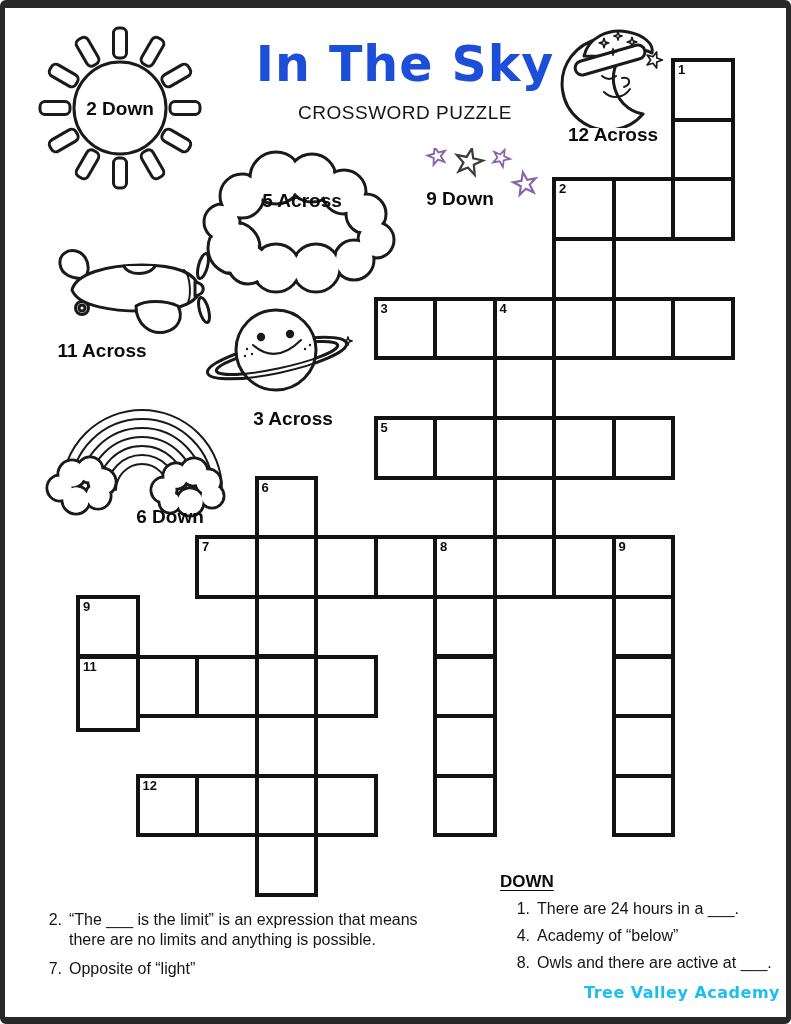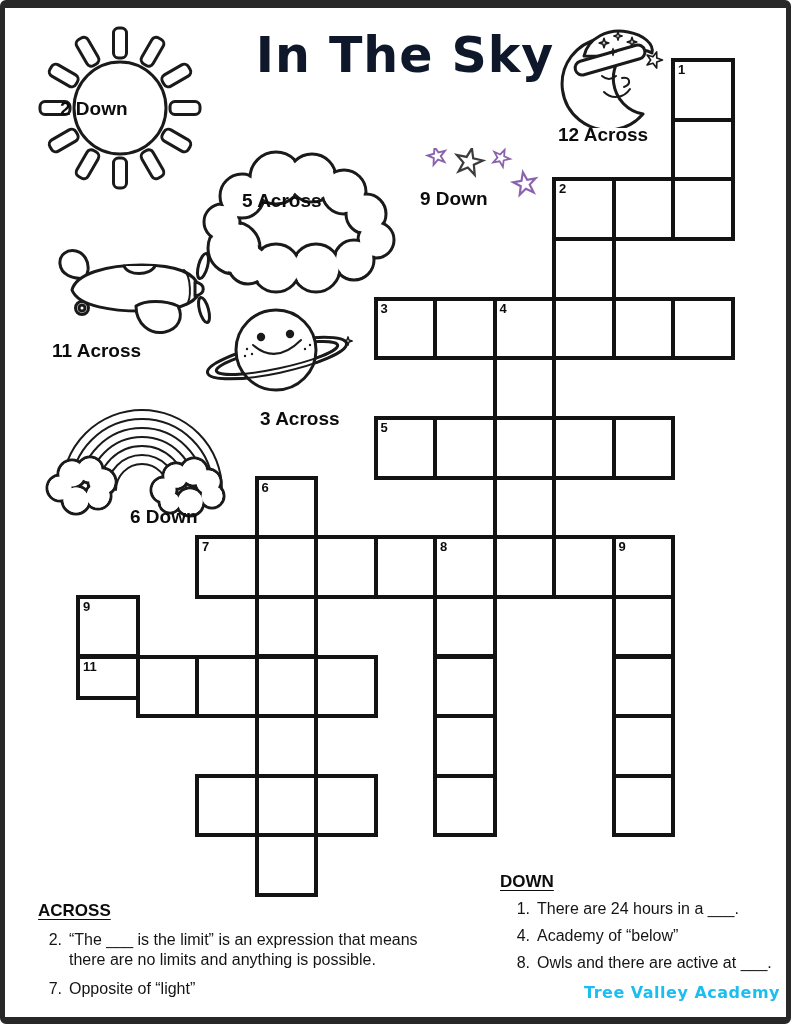"In The Sky" .title-wrap h1 { color: #0f172a -> #1d4ed8; margin: 0 -> 9px }
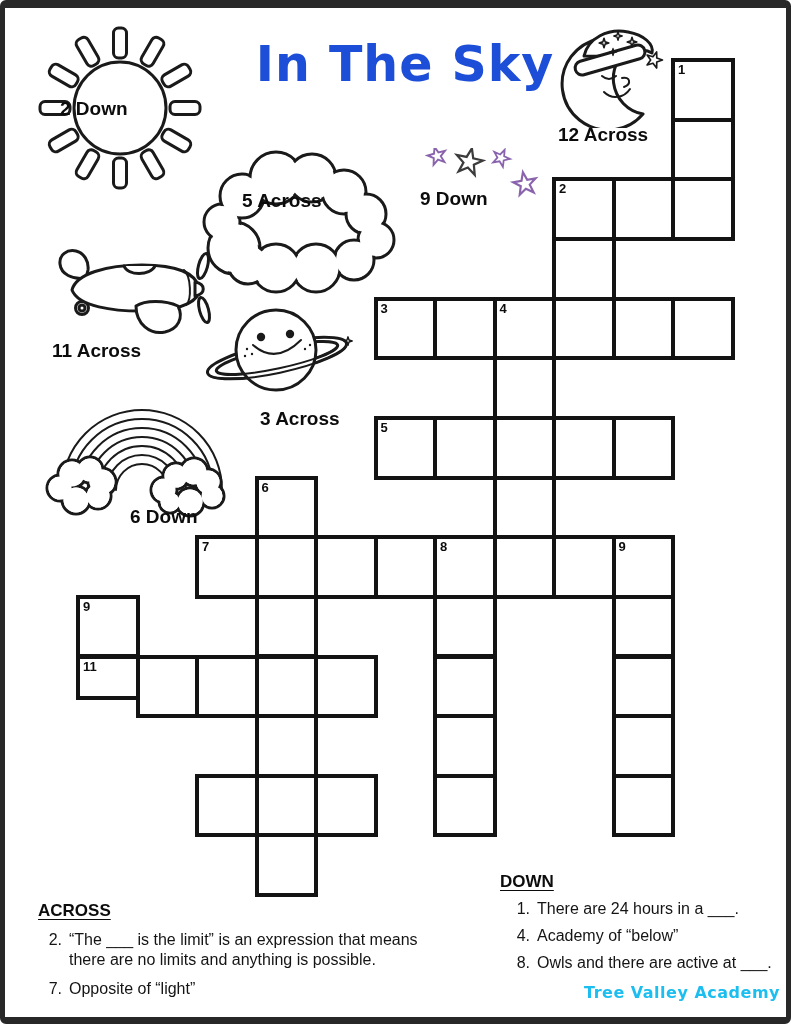"2 Down" .ill-label { text-align: none -> center }
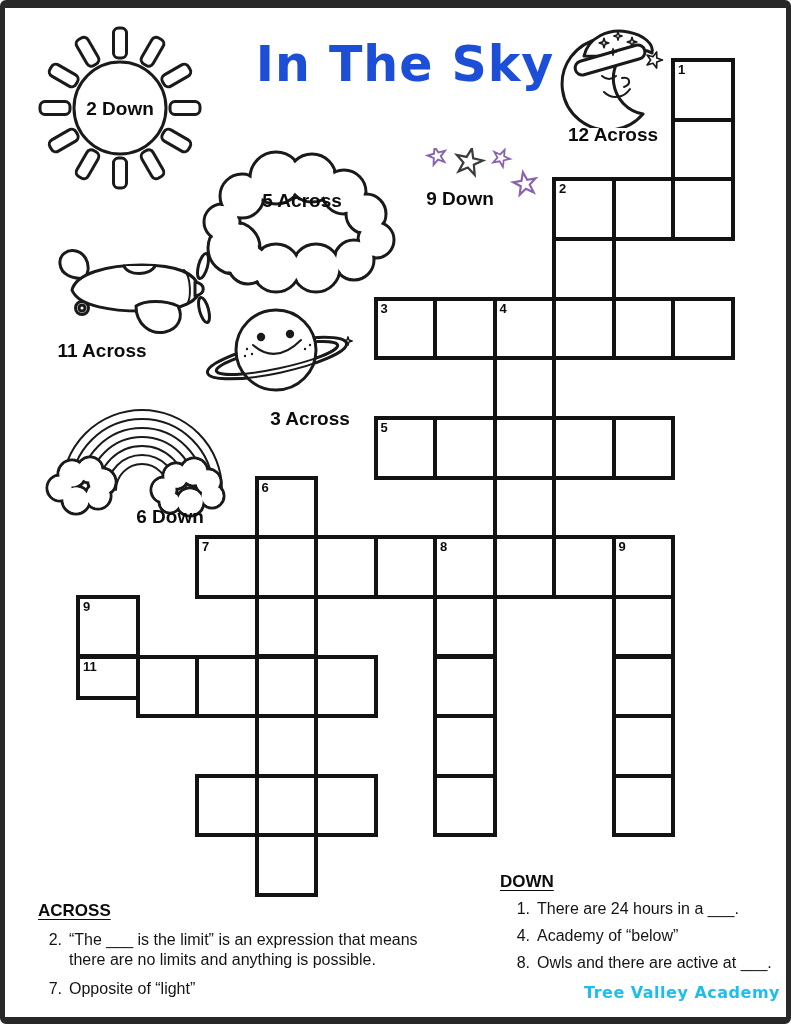"CROSSWORD PUZZLE" div.subtitle { html: none -> <div>CROSSWORD PUZZLE</div> }
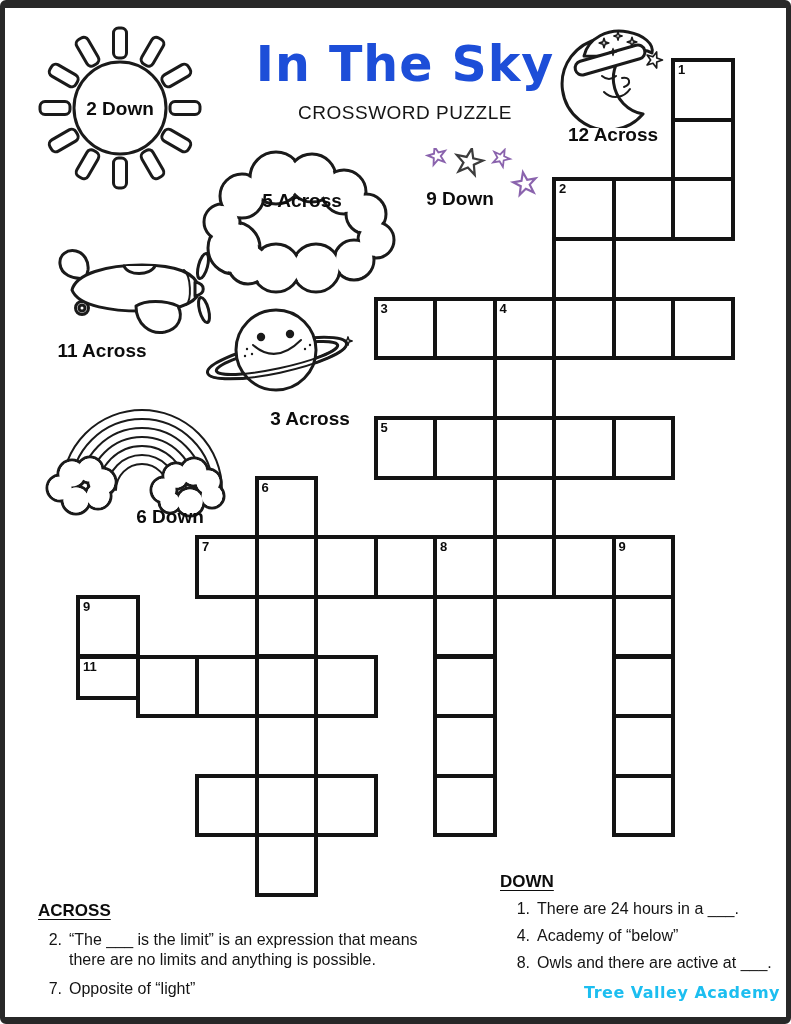"3 Across" div.ill-label { left: 260px -> 243px }
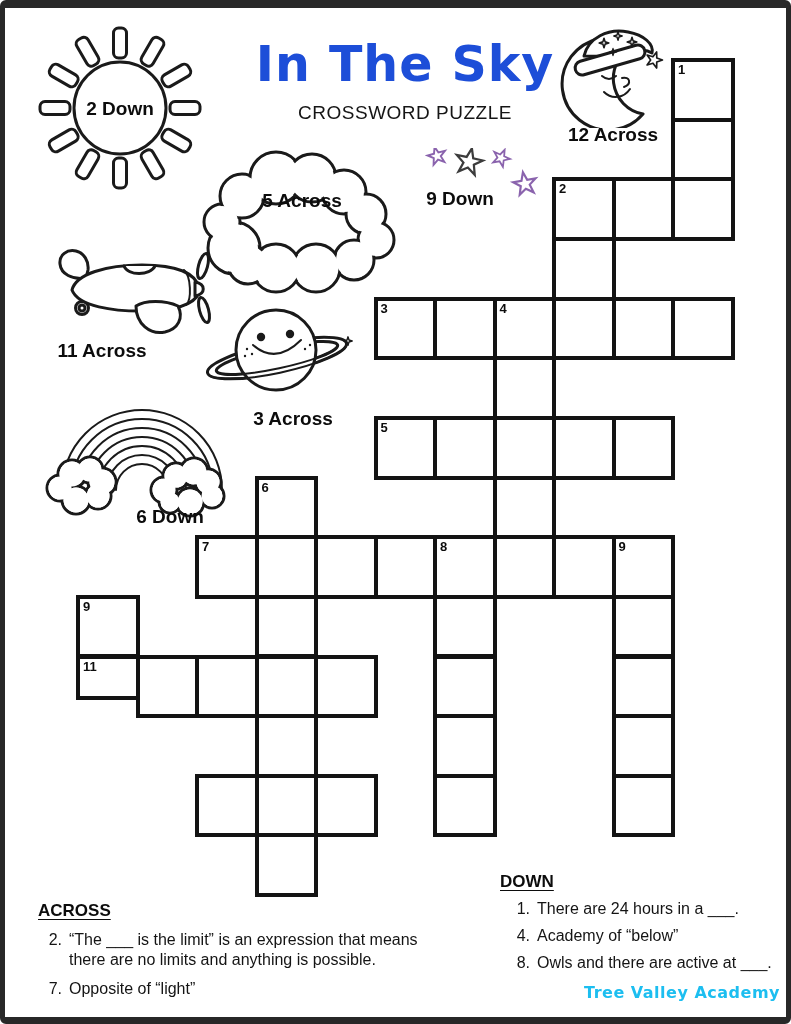"11" div.cell { height: 45px -> 77px }
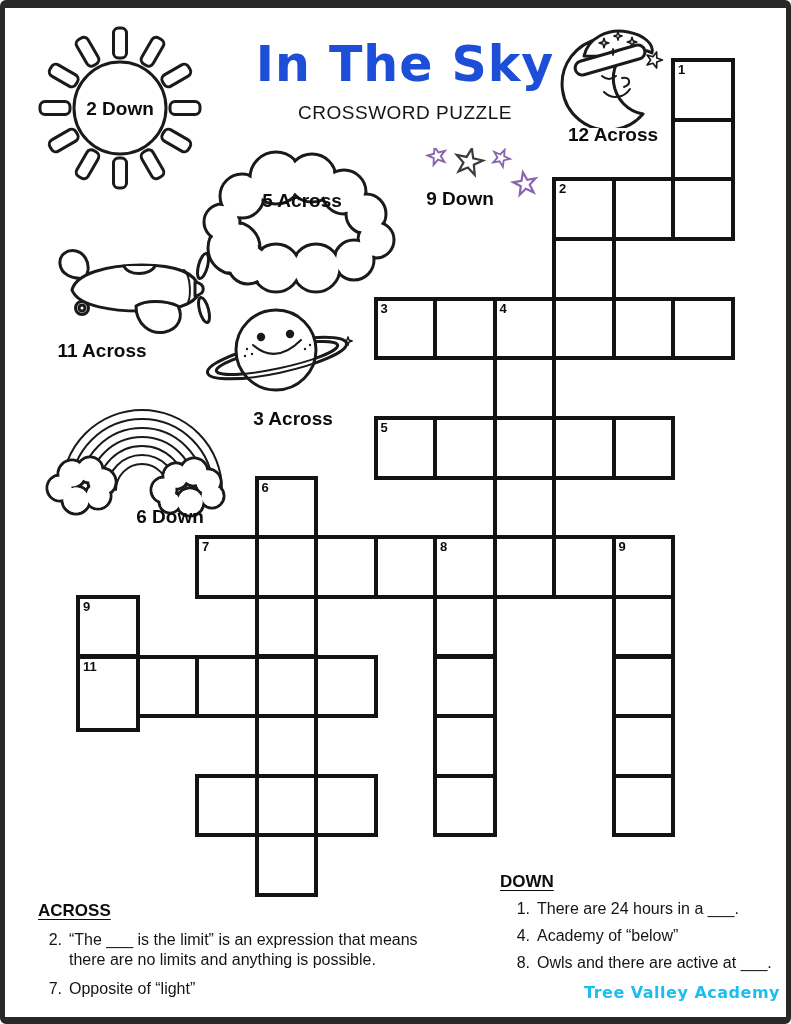"12" div.cell { html: none -> <div> <span>12</span> </div> }
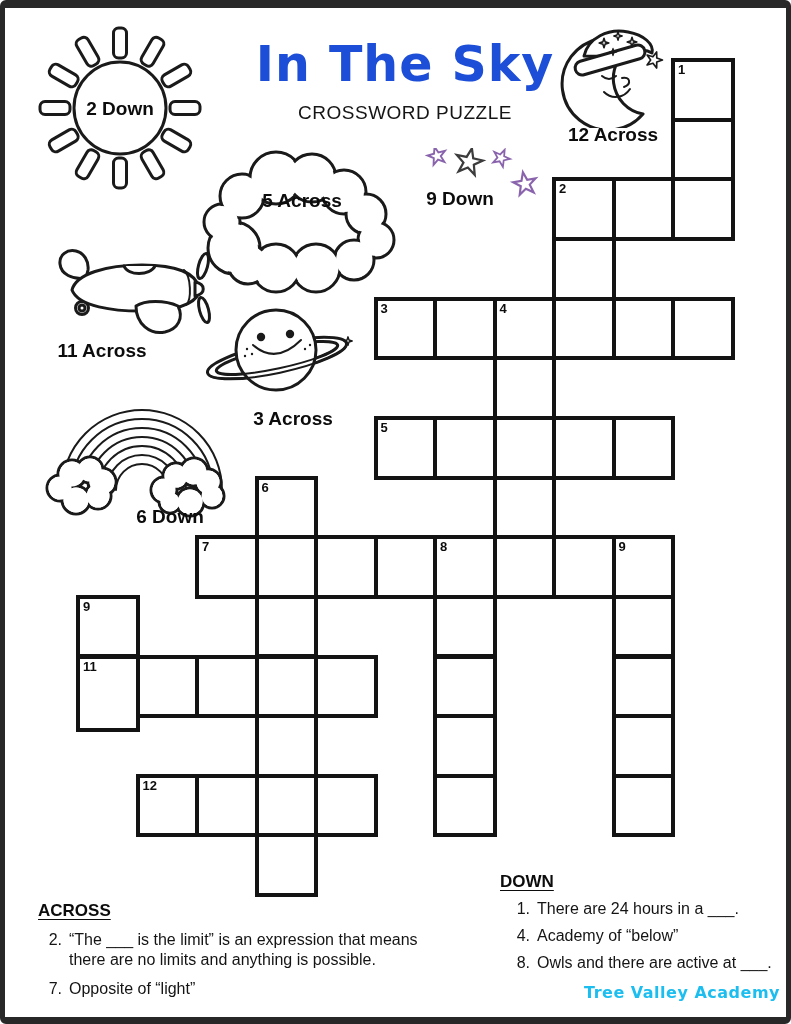"ACROSS" div.clue-header { html: <div>ACROSS</div> -> none }
